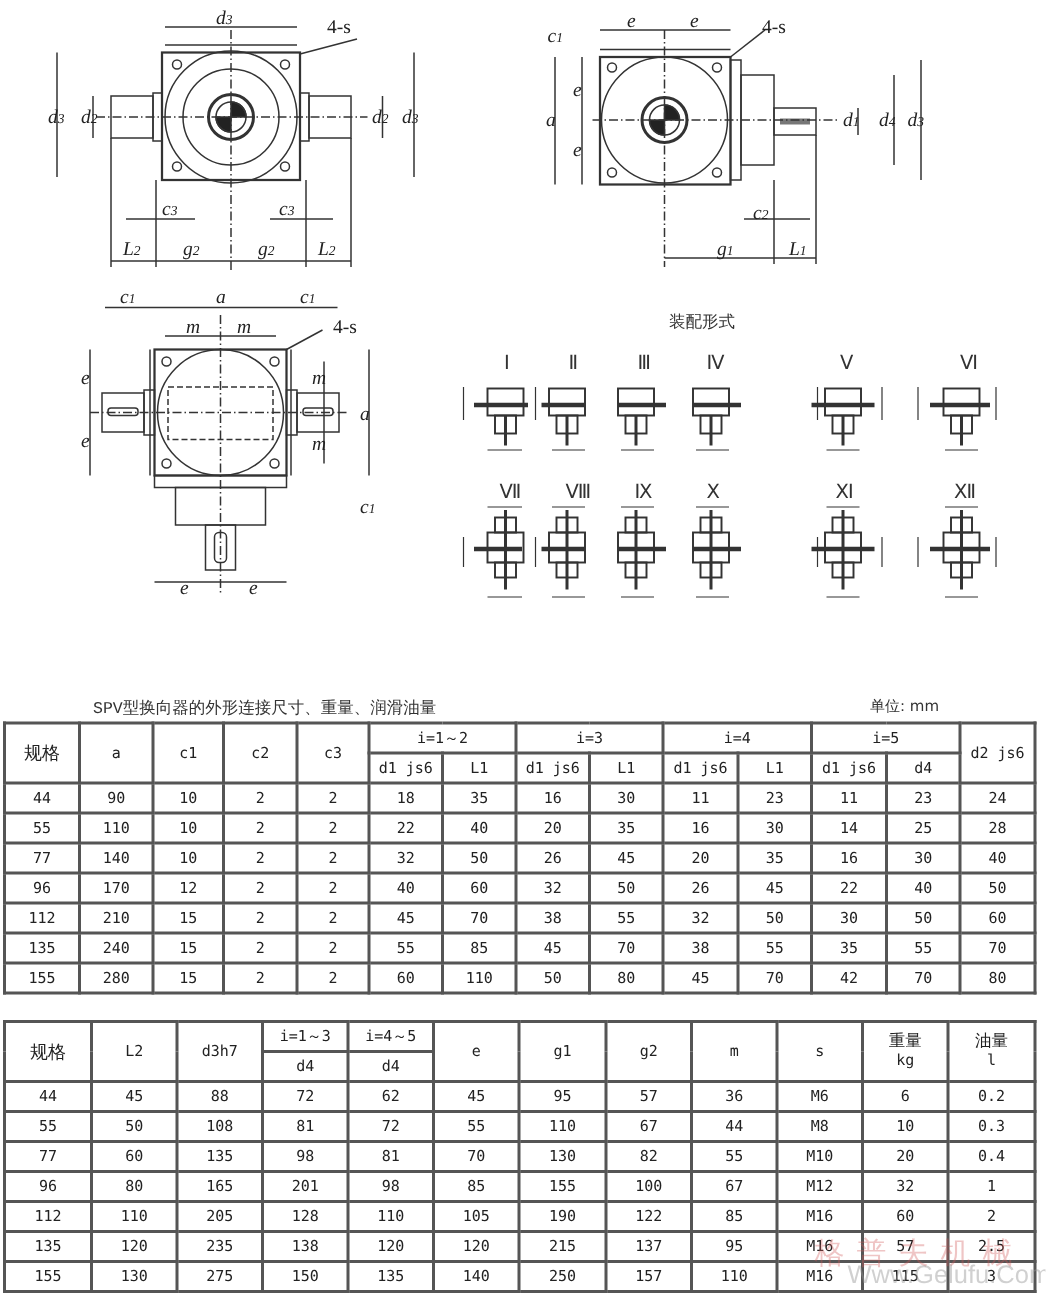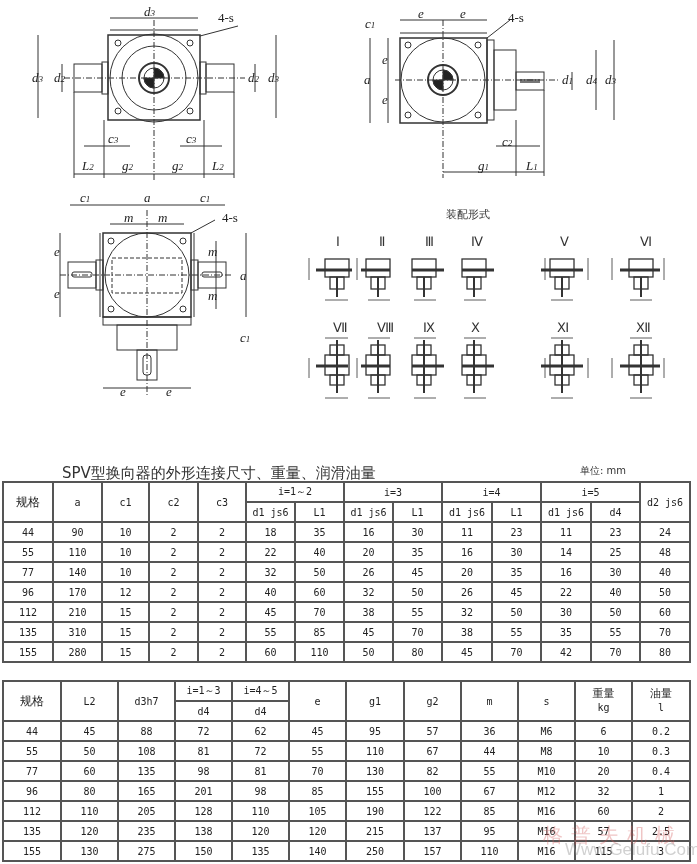"SPV型换向器的外形连接尺寸、重量、润滑油量" .t-title { font-family: none -> Liberation Mono, monospace; font-size: 15px -> 11px }
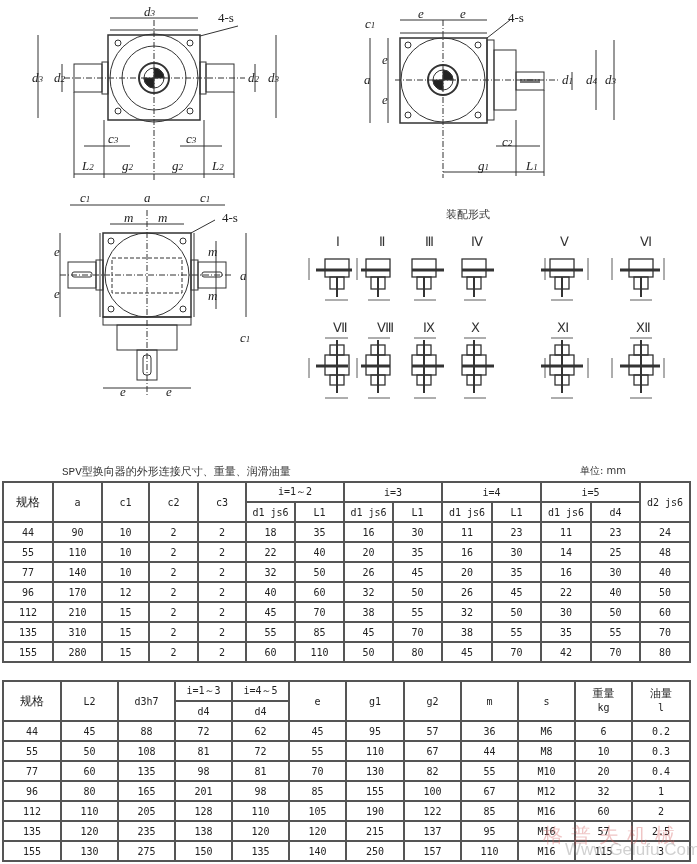"48" td { text: 48 -> 28 }
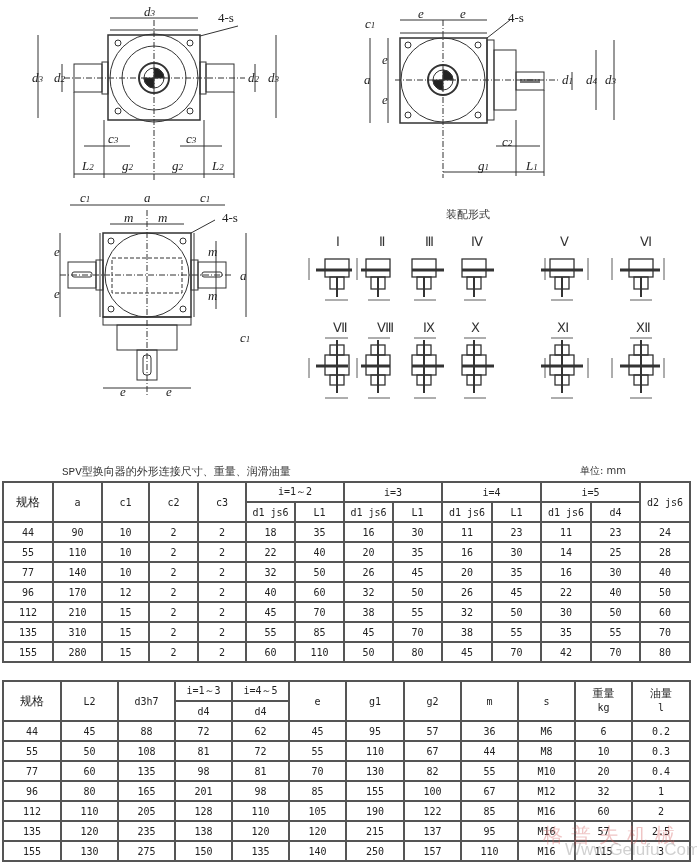"310" td { text: 310 -> 240 }
